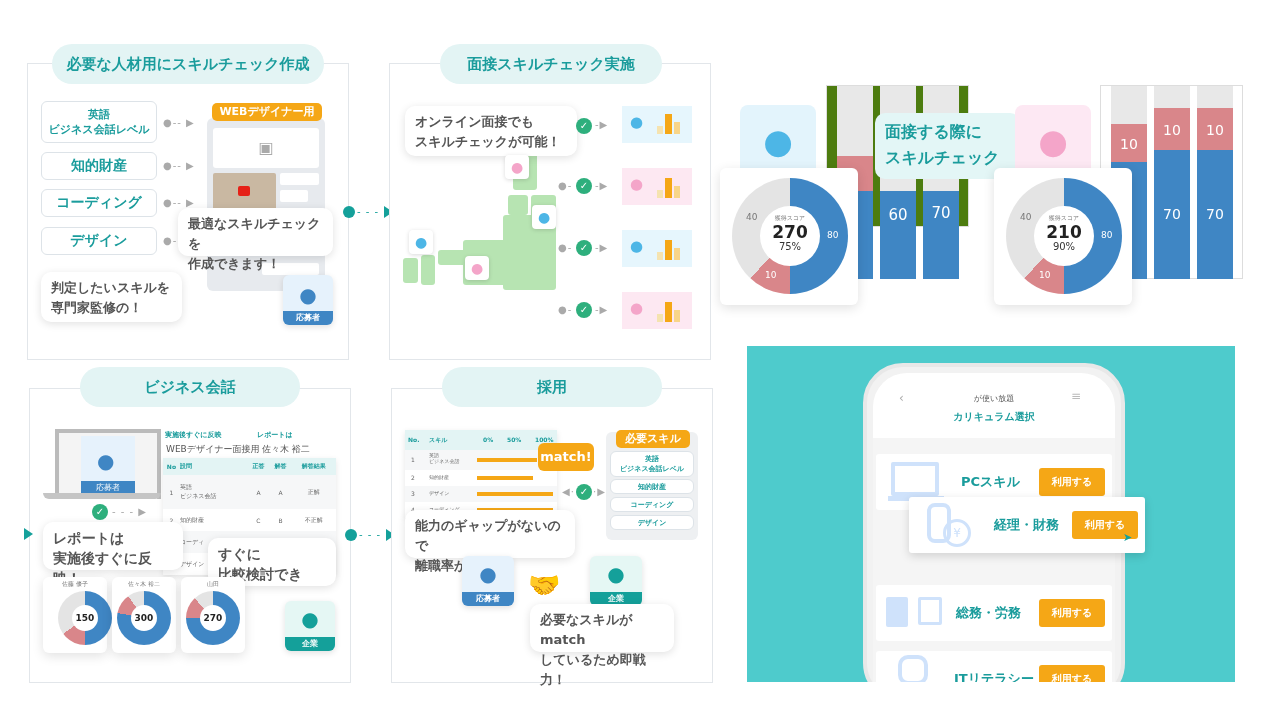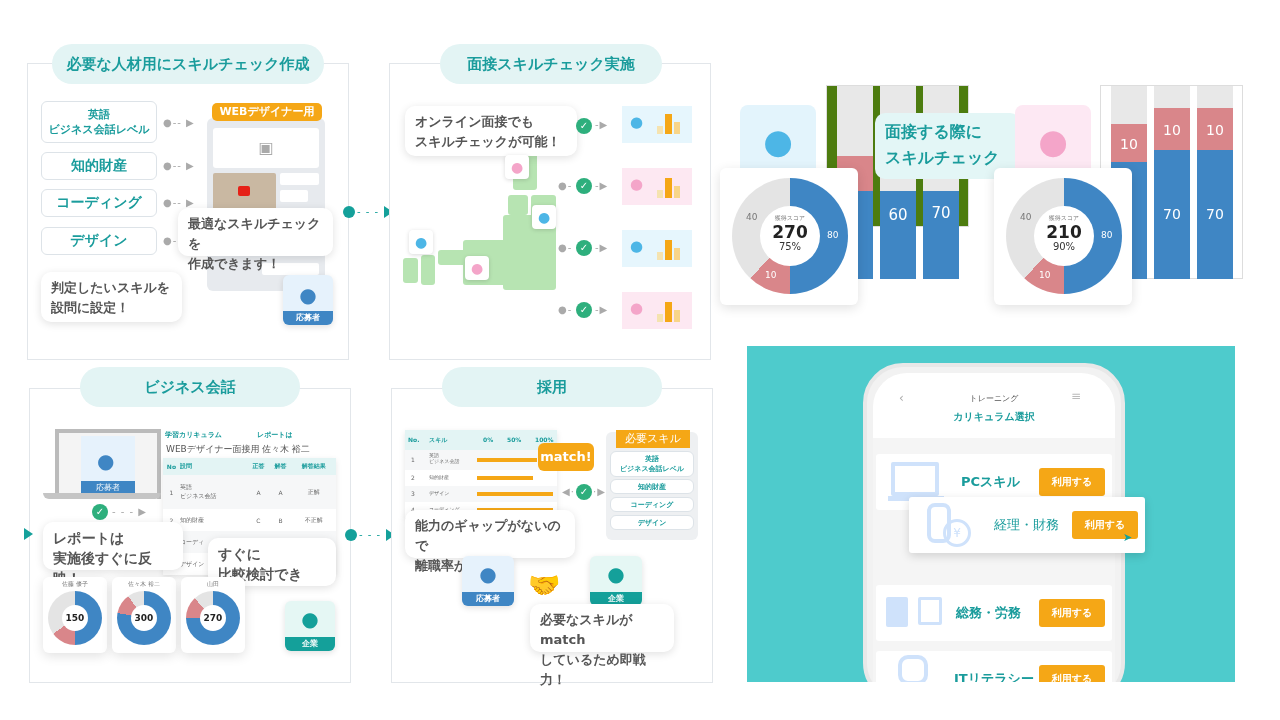"判定したいスキルを" div.bubble { text: 設問に設定 -> 専門家監修の }
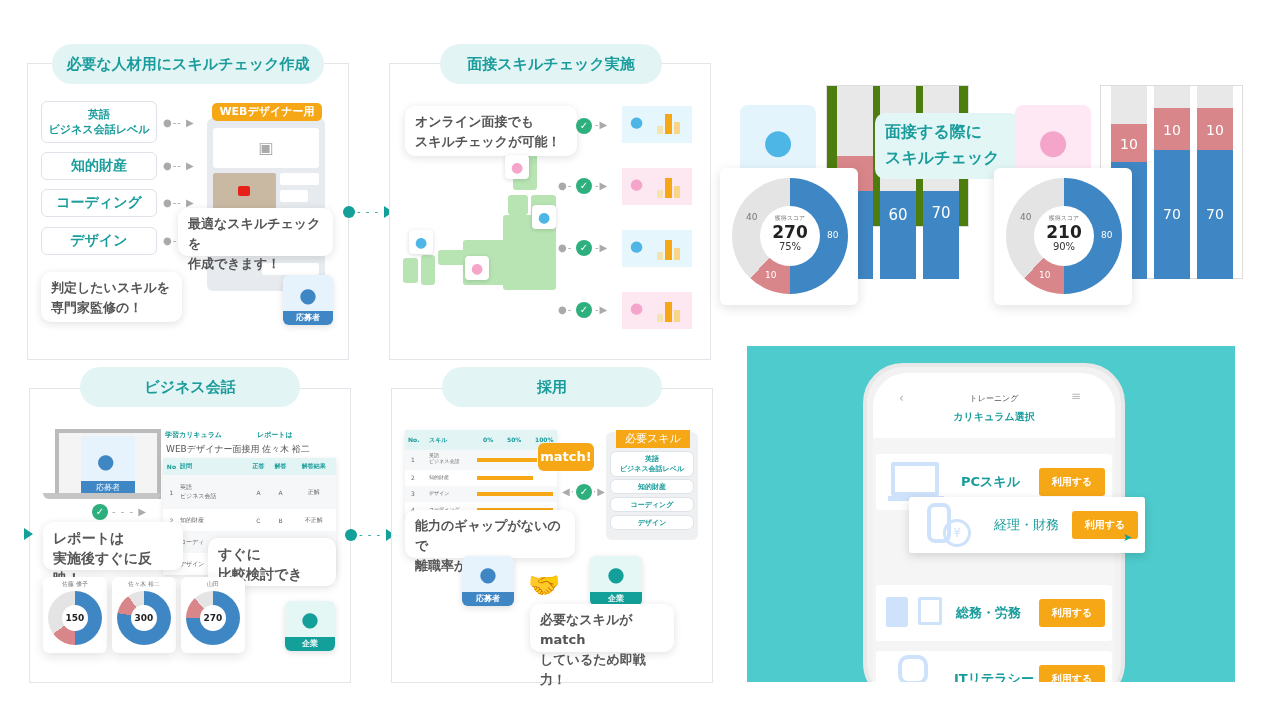"トレーニング" div.abs { text: トレーニング -> が使い放題 }
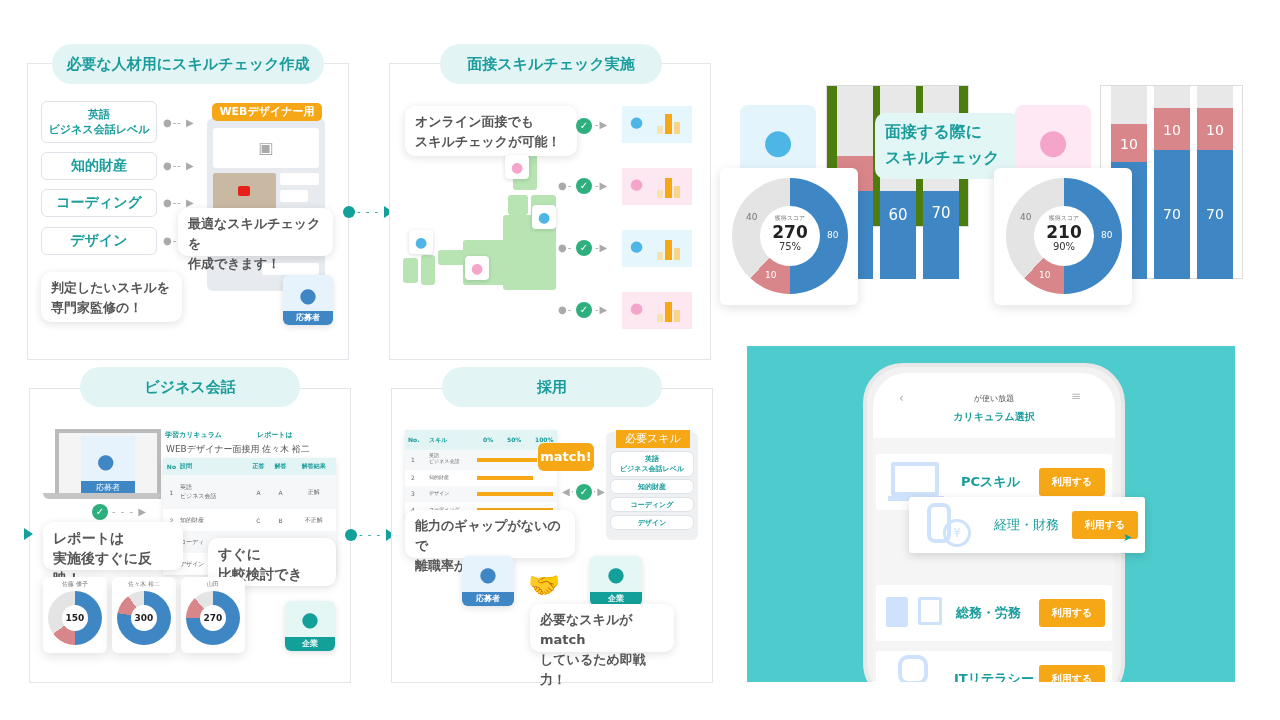"学習カリキュラム" div.abs { text: 学習カリキュラム -> 実施後すぐに反映 }
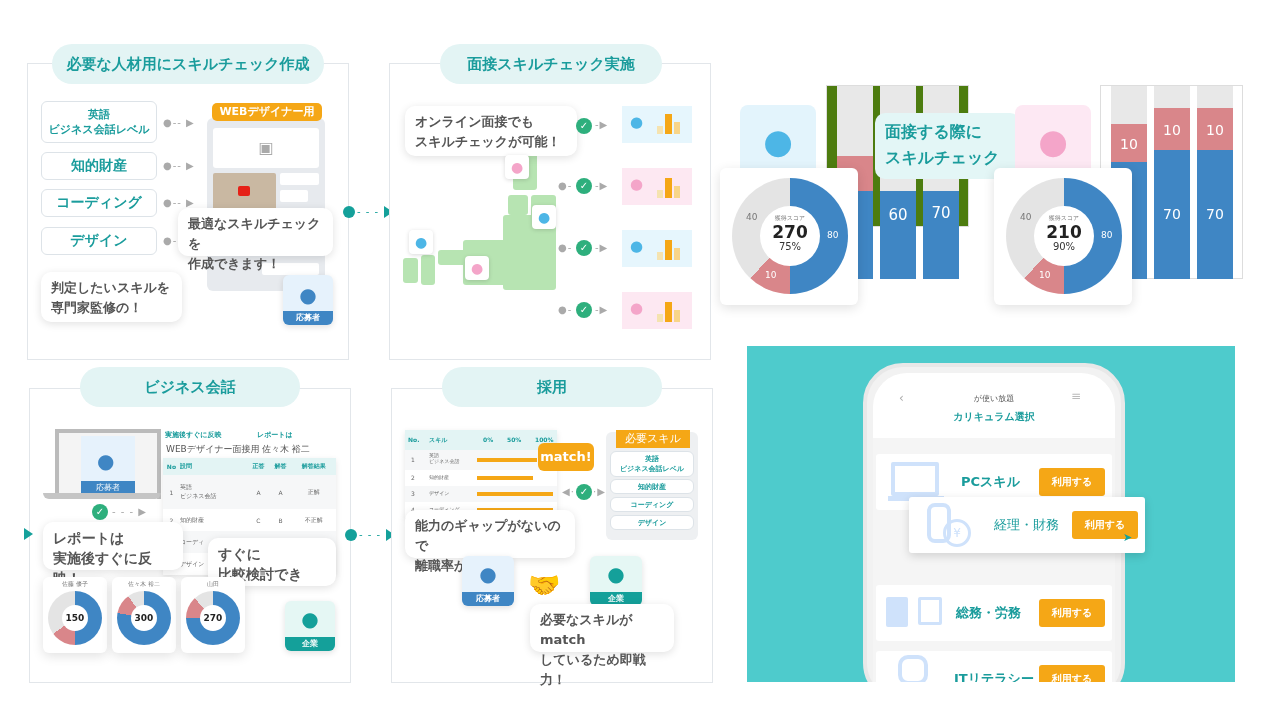"必要スキル" div.abs { border-radius: 0 -> 5px; font-weight: normal -> bold }
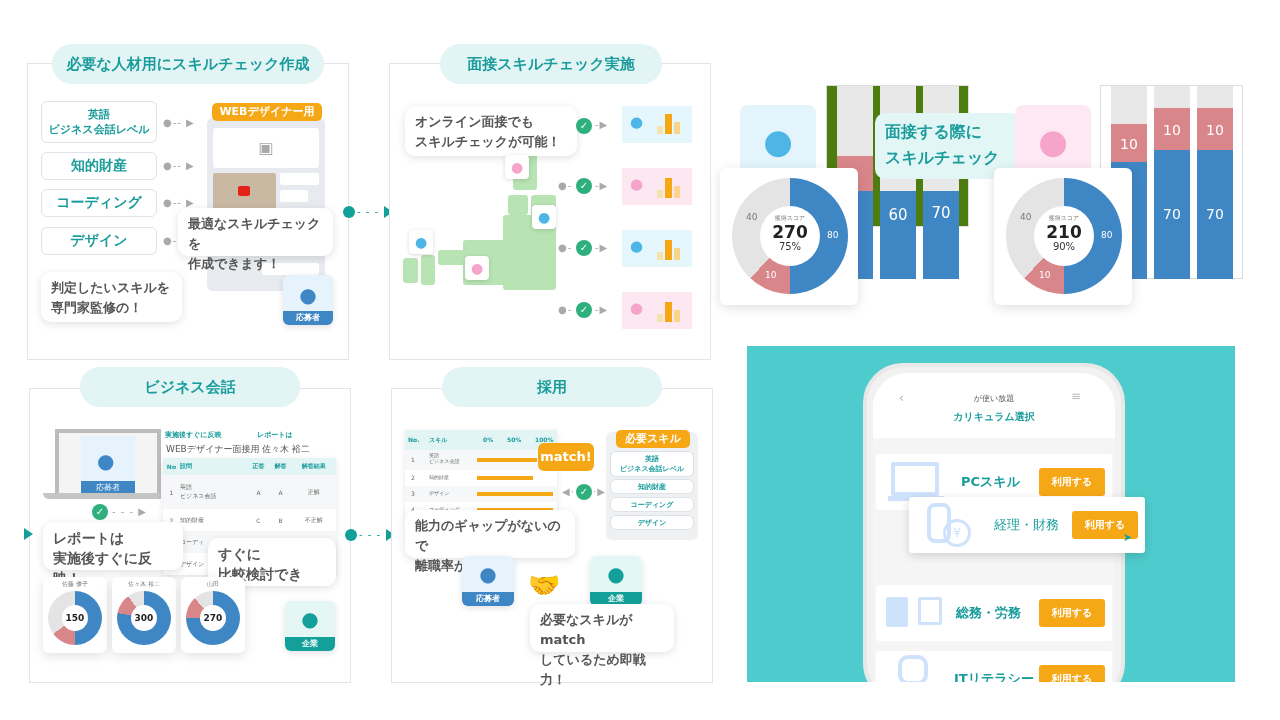"経理・財務" div.abs { font-weight: normal -> bold }
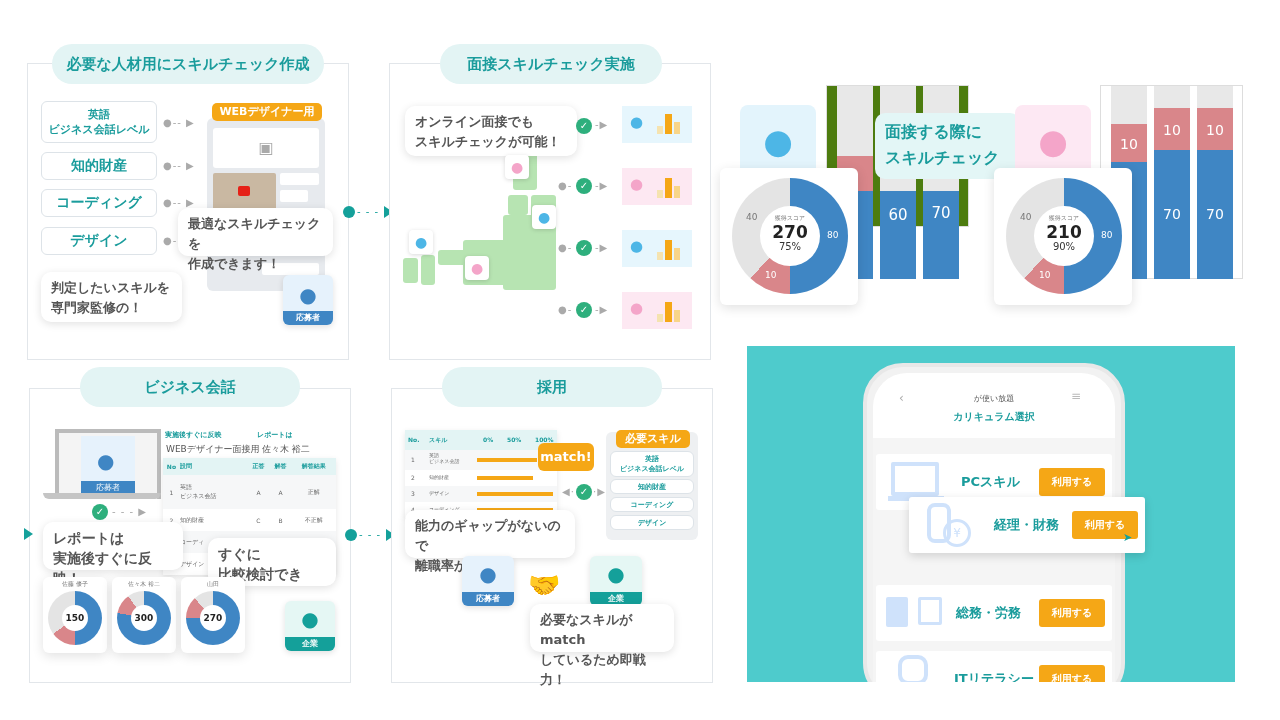"150" div.abs { left: 5px -> 15px }
